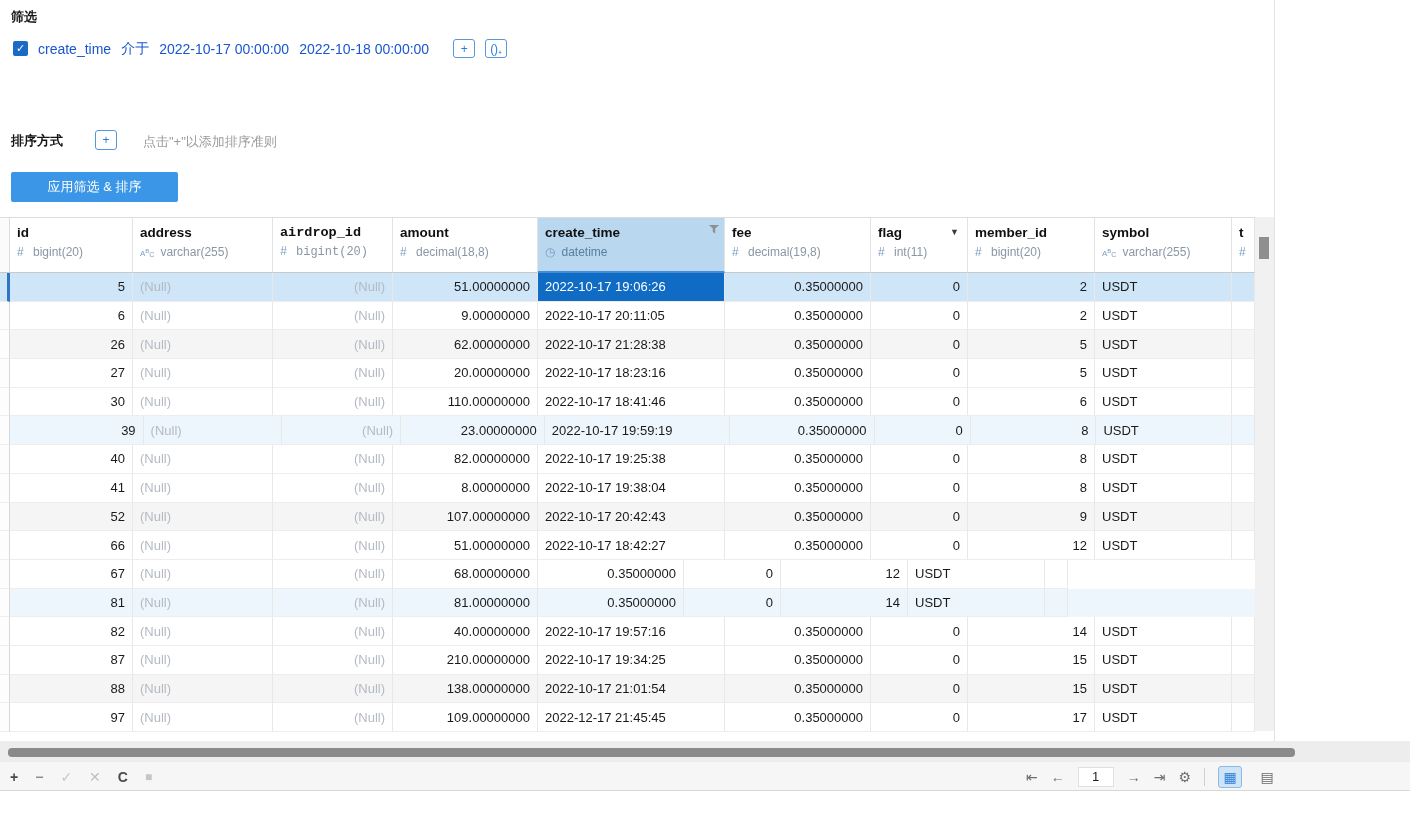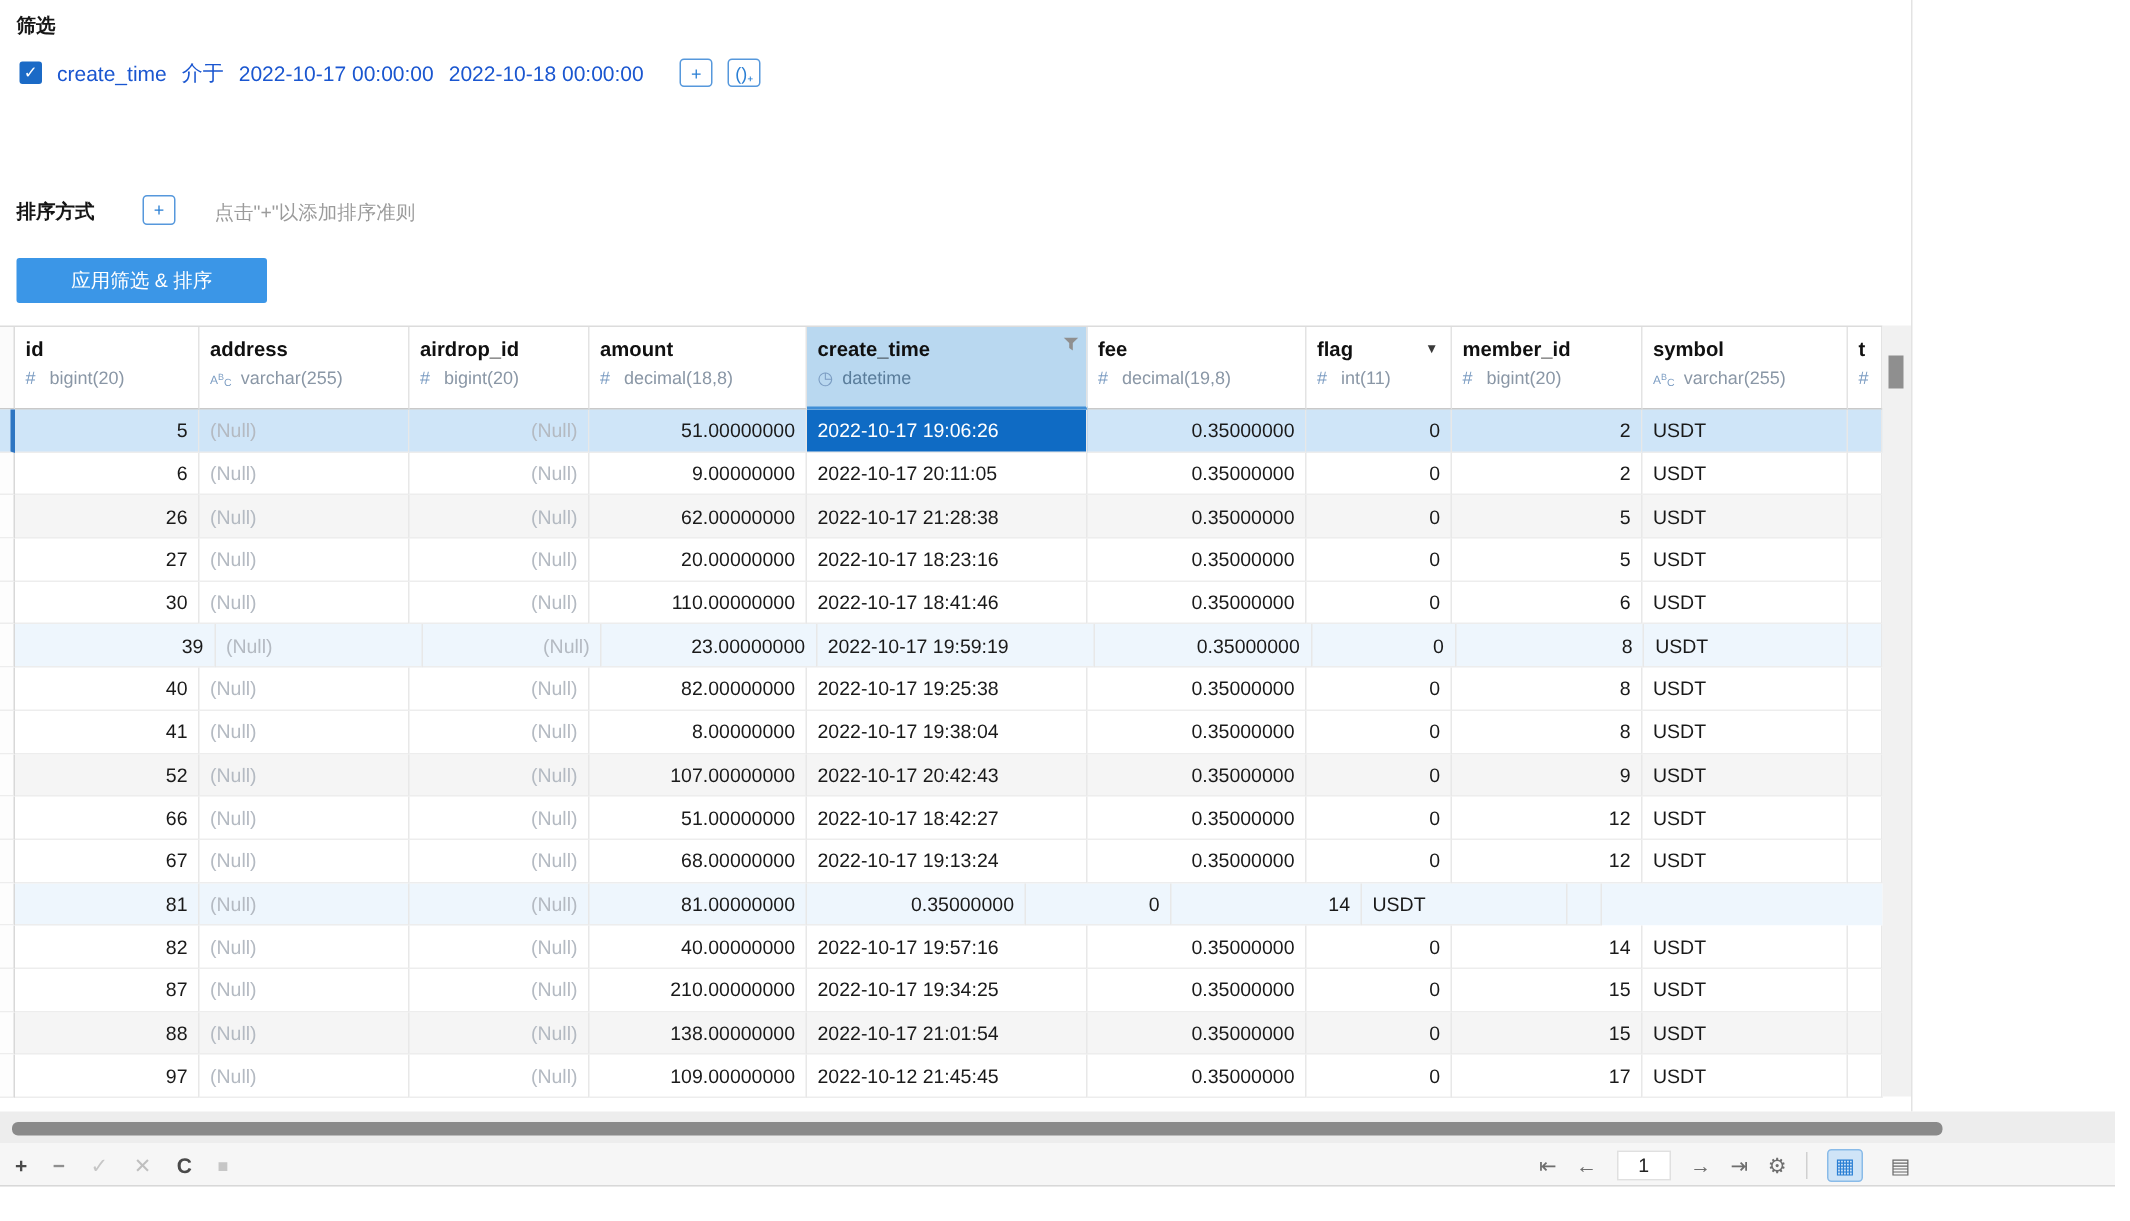"airdrop_id" div.h-cell { font-family: none -> Liberation Mono, monospace }
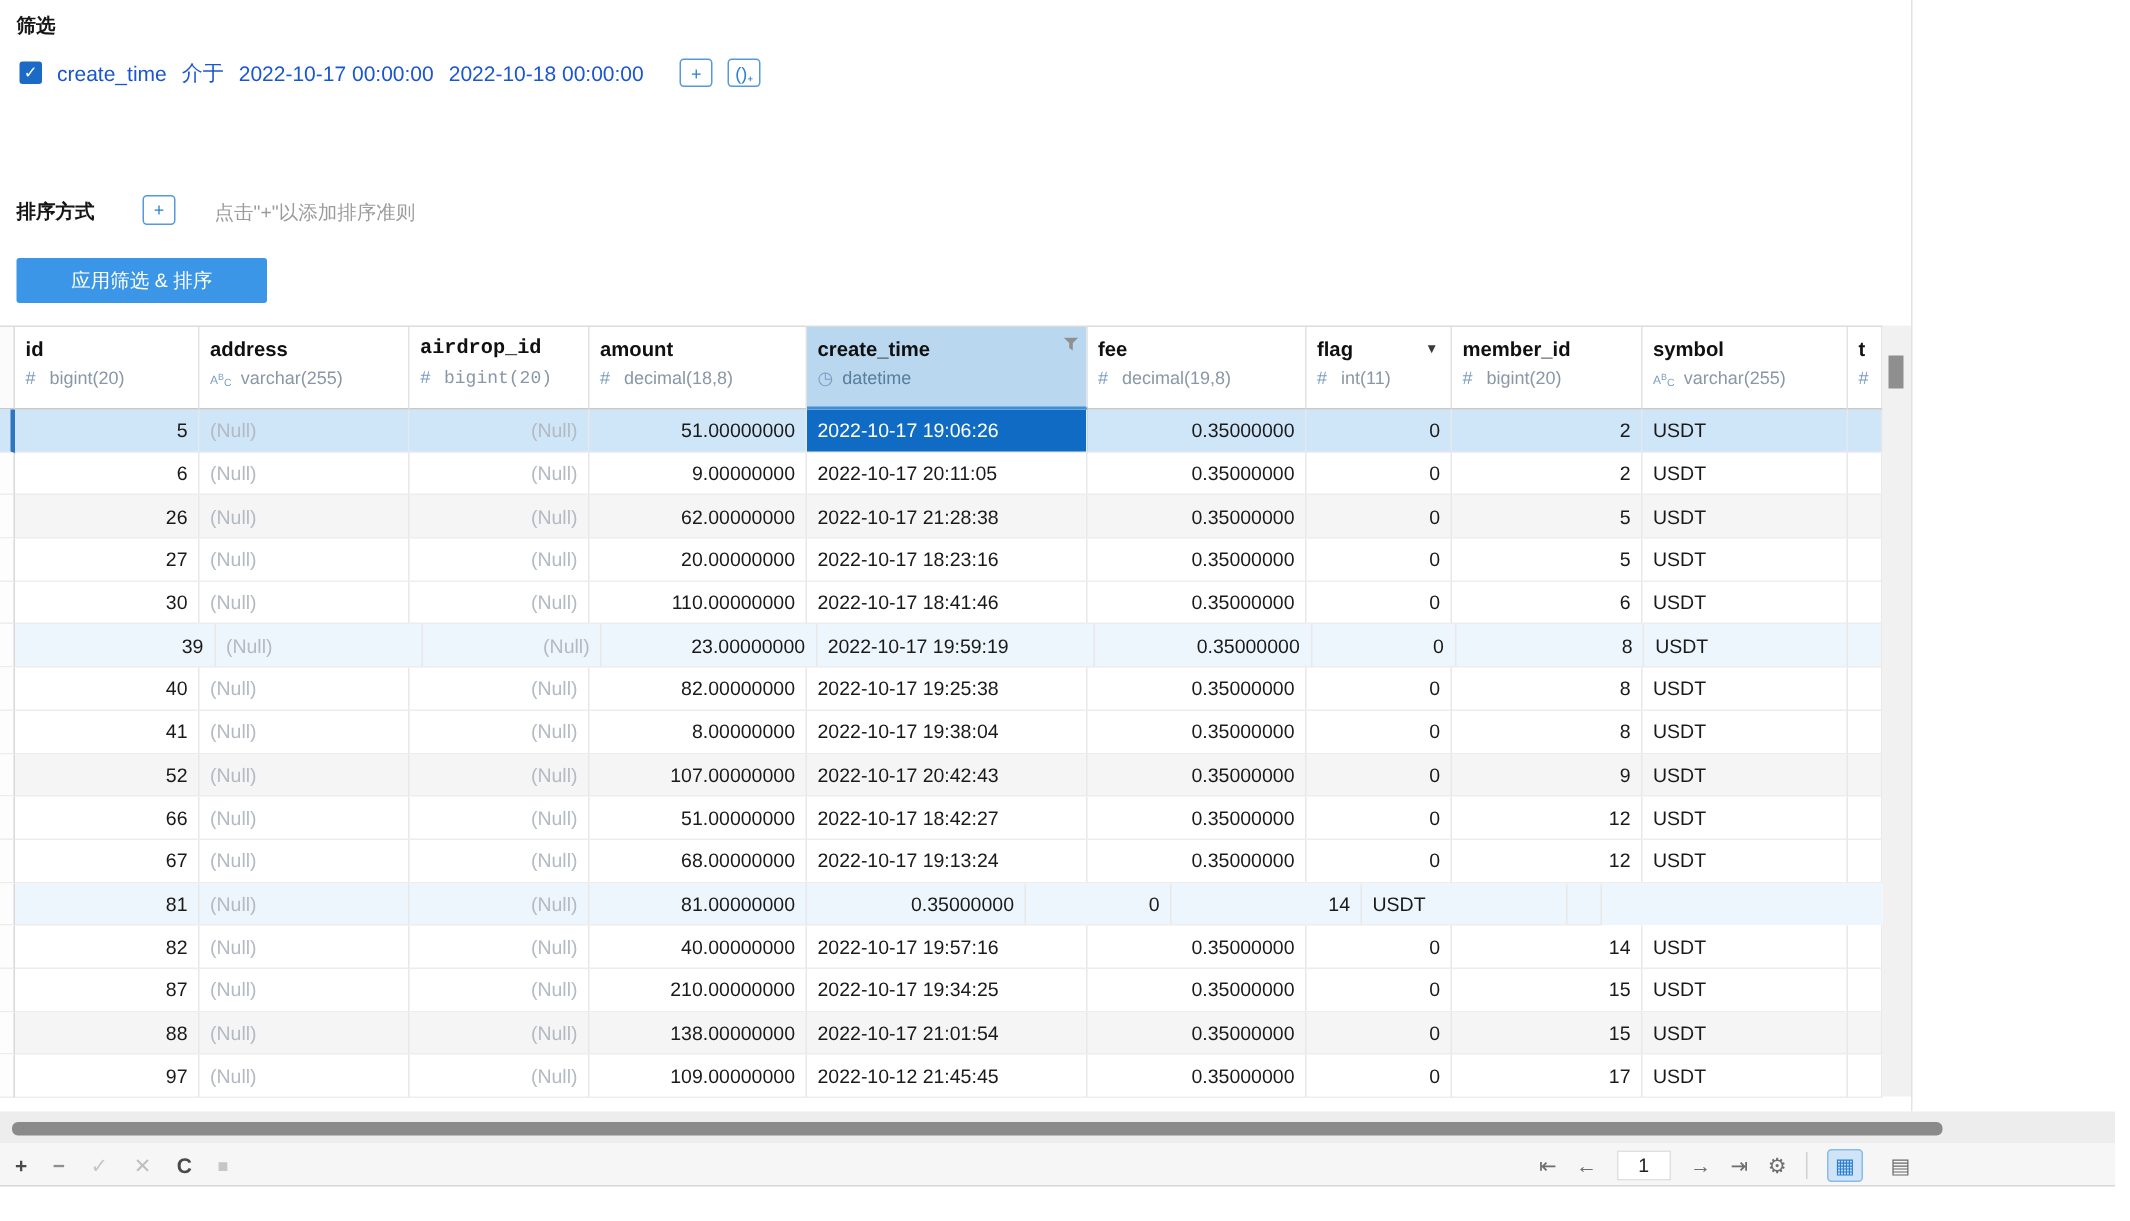"2022-10-17 19:13:24" div.t-cell { html: <div>2022-10-17 19:13:24</div> -> none }
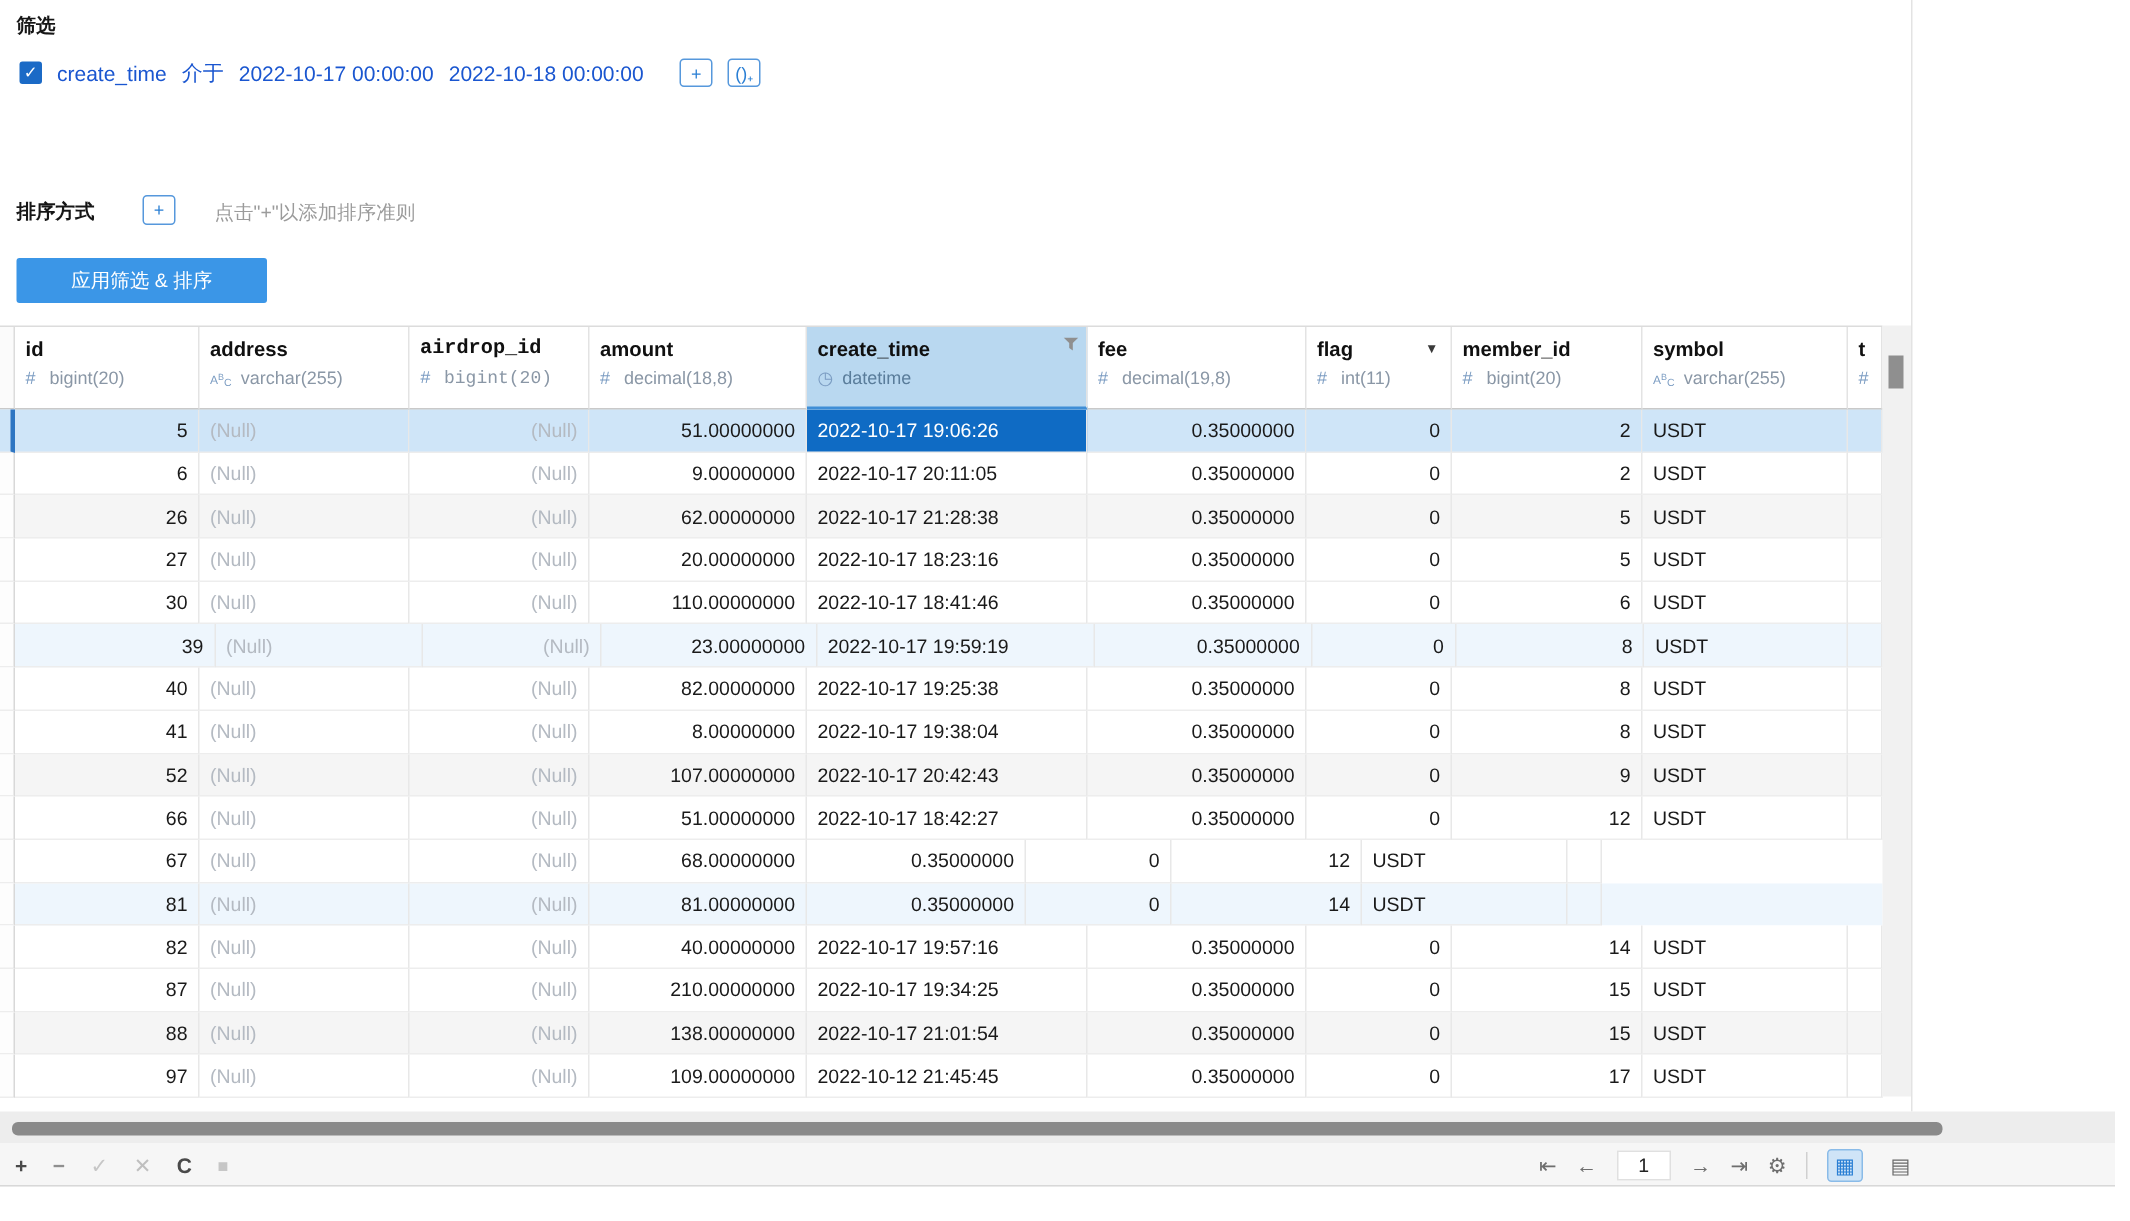"2022-10-12 21:45:45" div.t-cell { text: 2022-10-12 -> 2022-12-17 }
